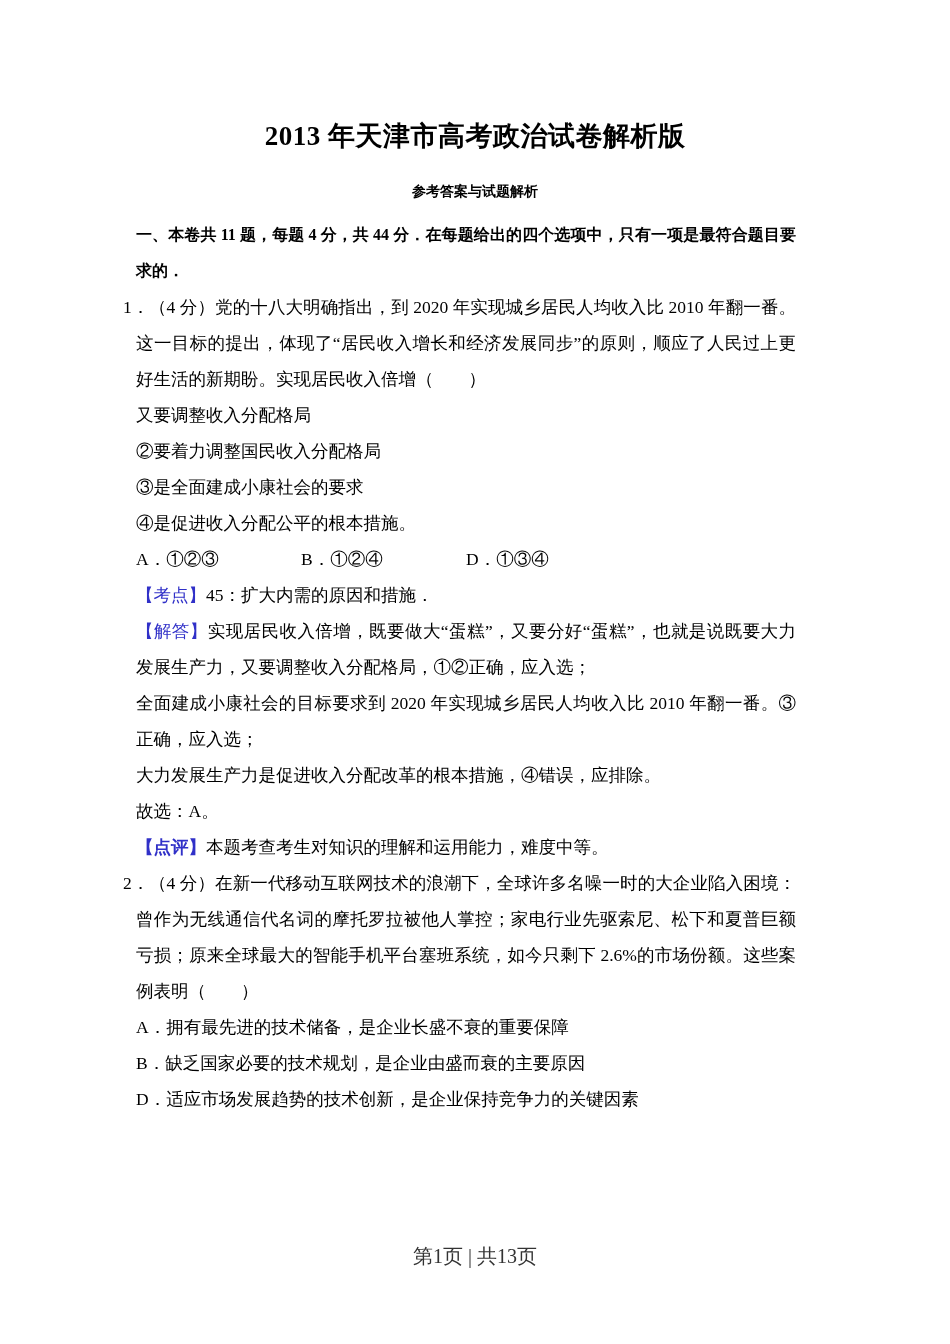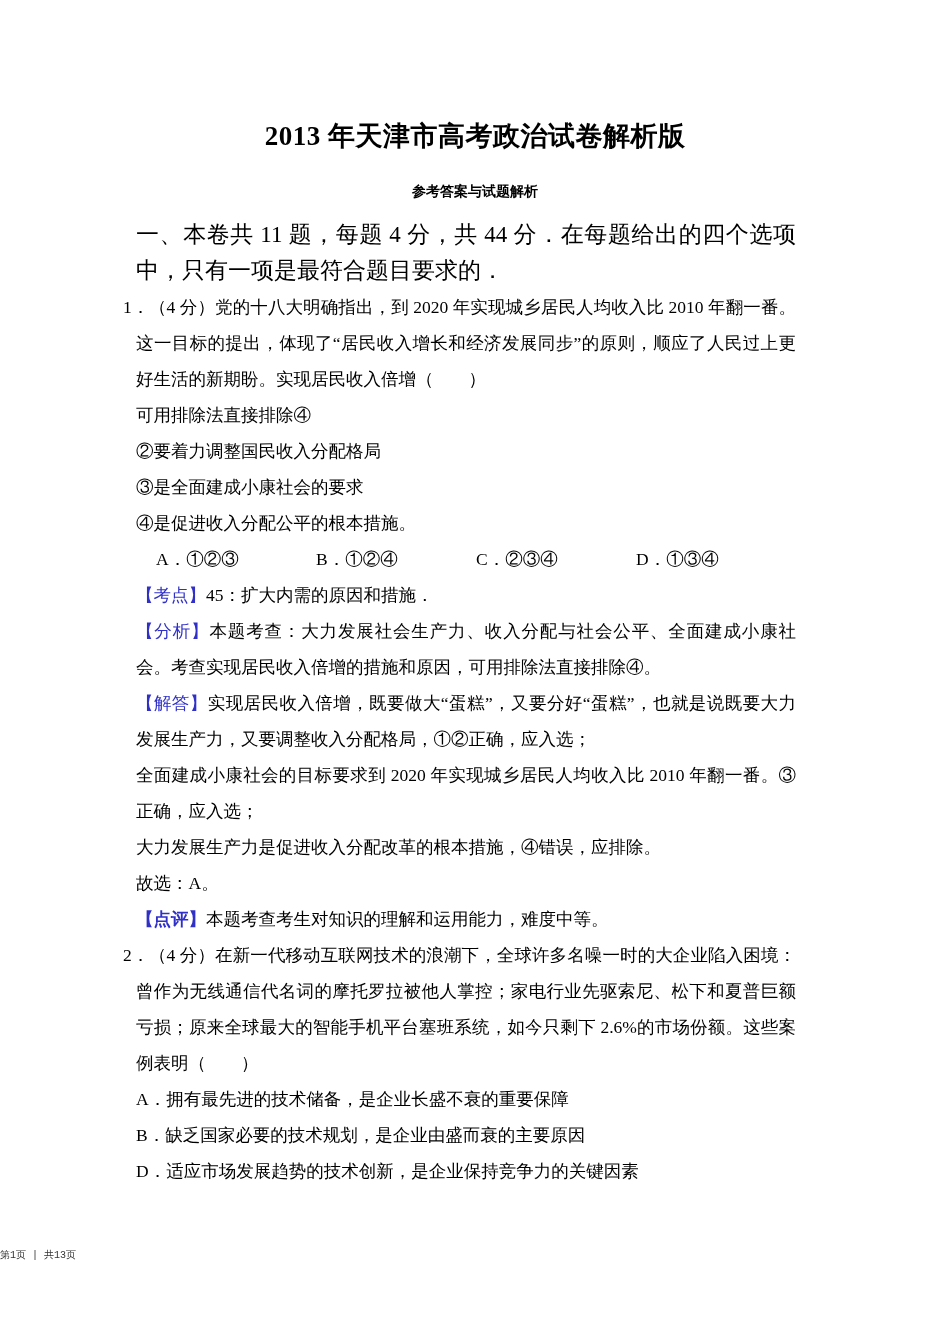"一、本卷共 11 题，每题 4 分，共" .section-header { font-size: 23px -> 16px; font-weight: normal -> bold }
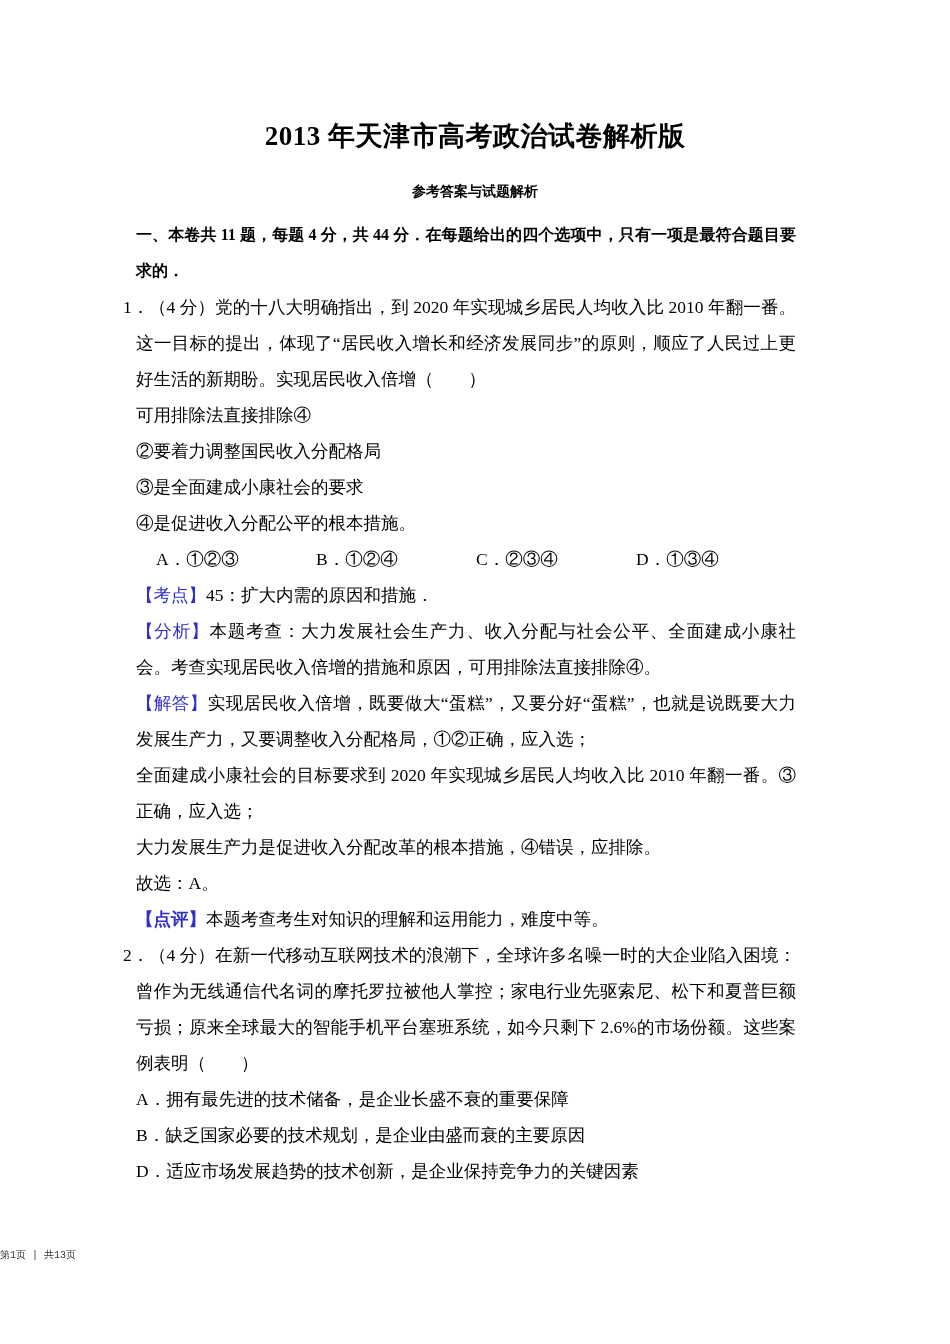"可用排除法直接排除④" p { text: 可用排除法直接排除④ -> 又要调整收入分配格局 }
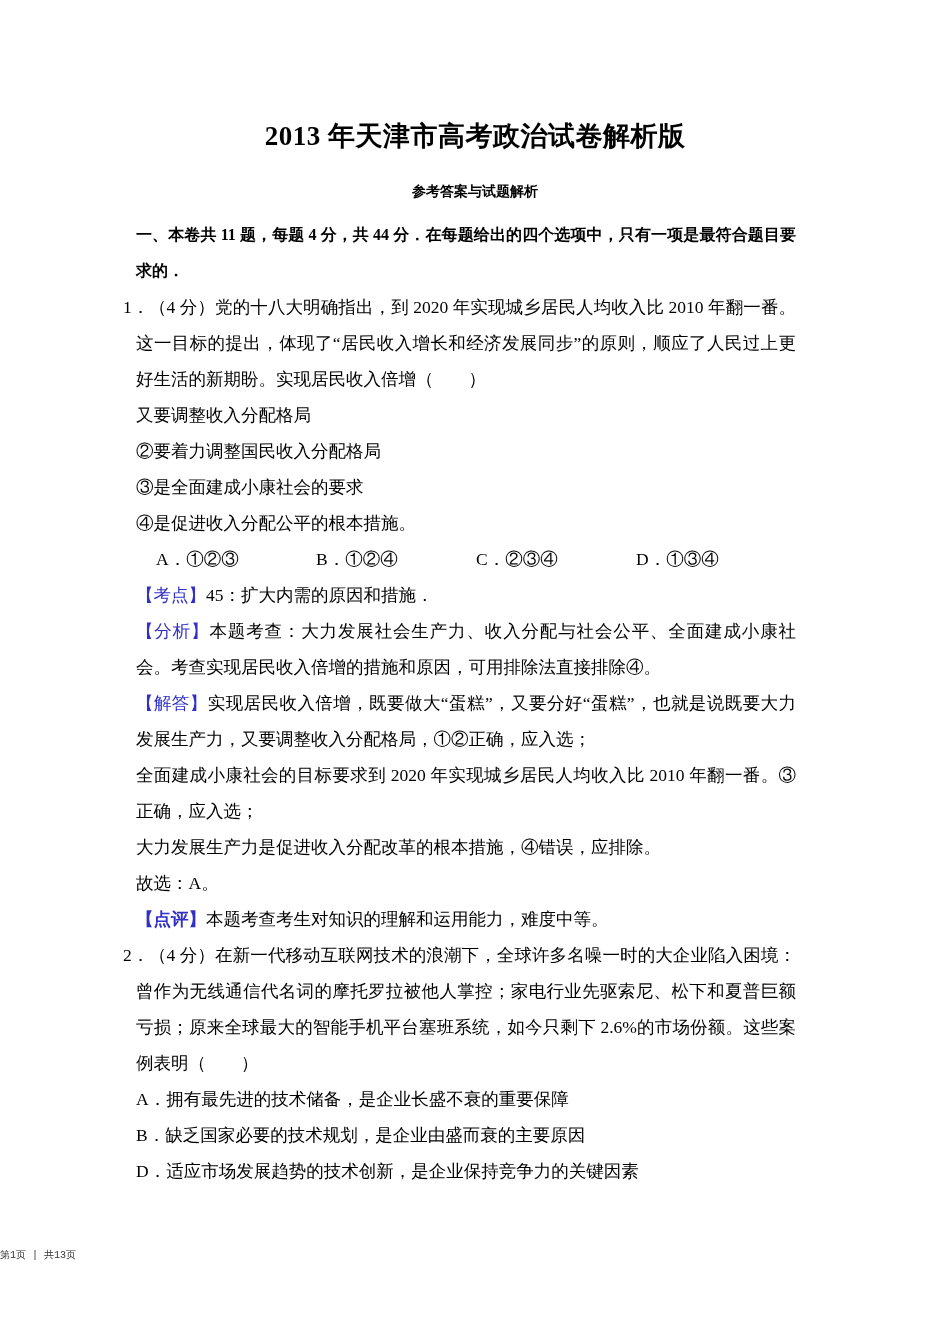"A．①②③" .choice-row { margin-left: 20px -> none }
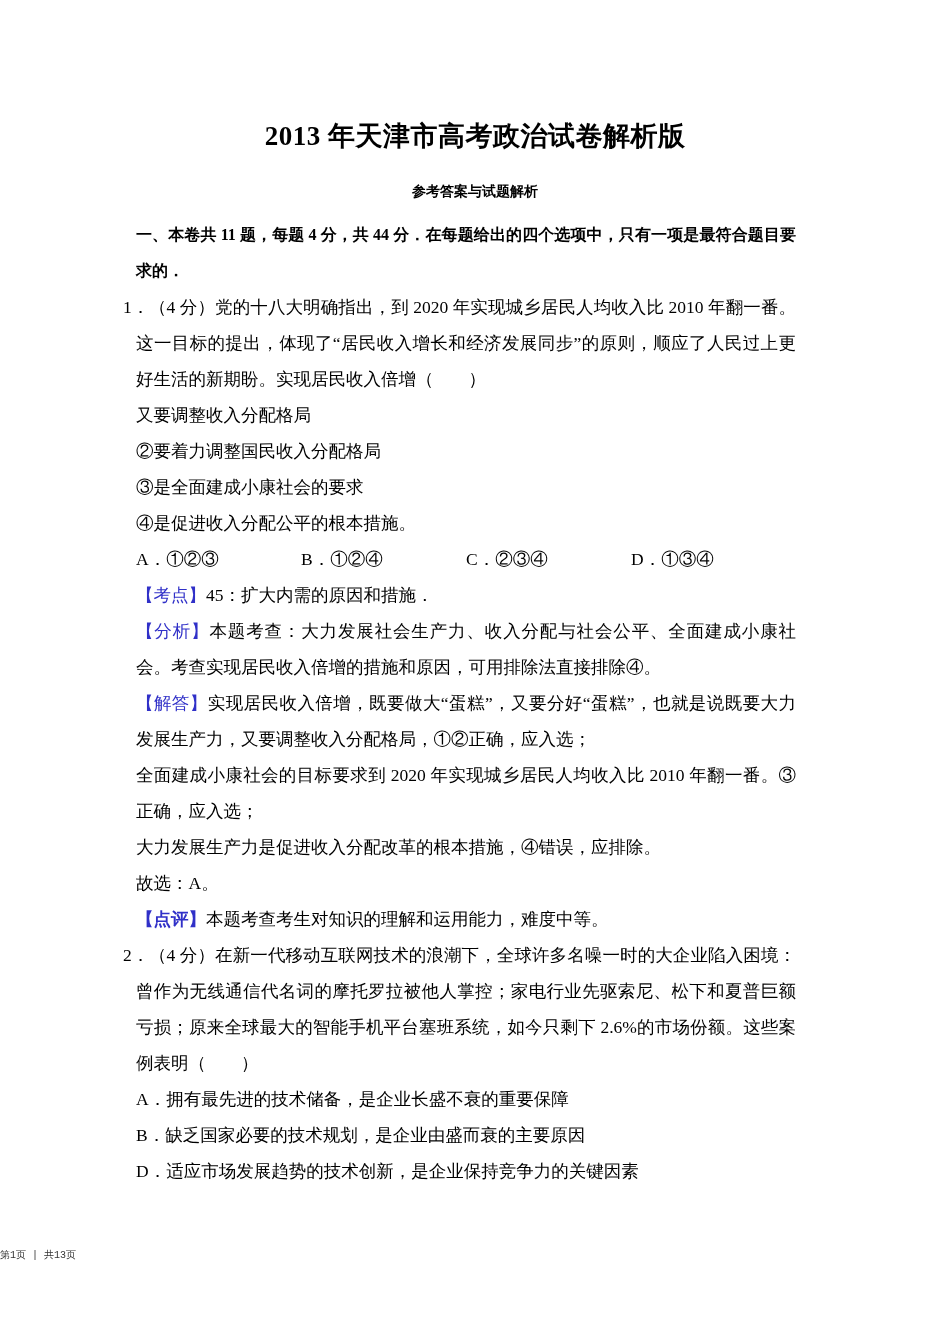"C．②③④" span.choice { html: <span>C．②③④</span> -> none }
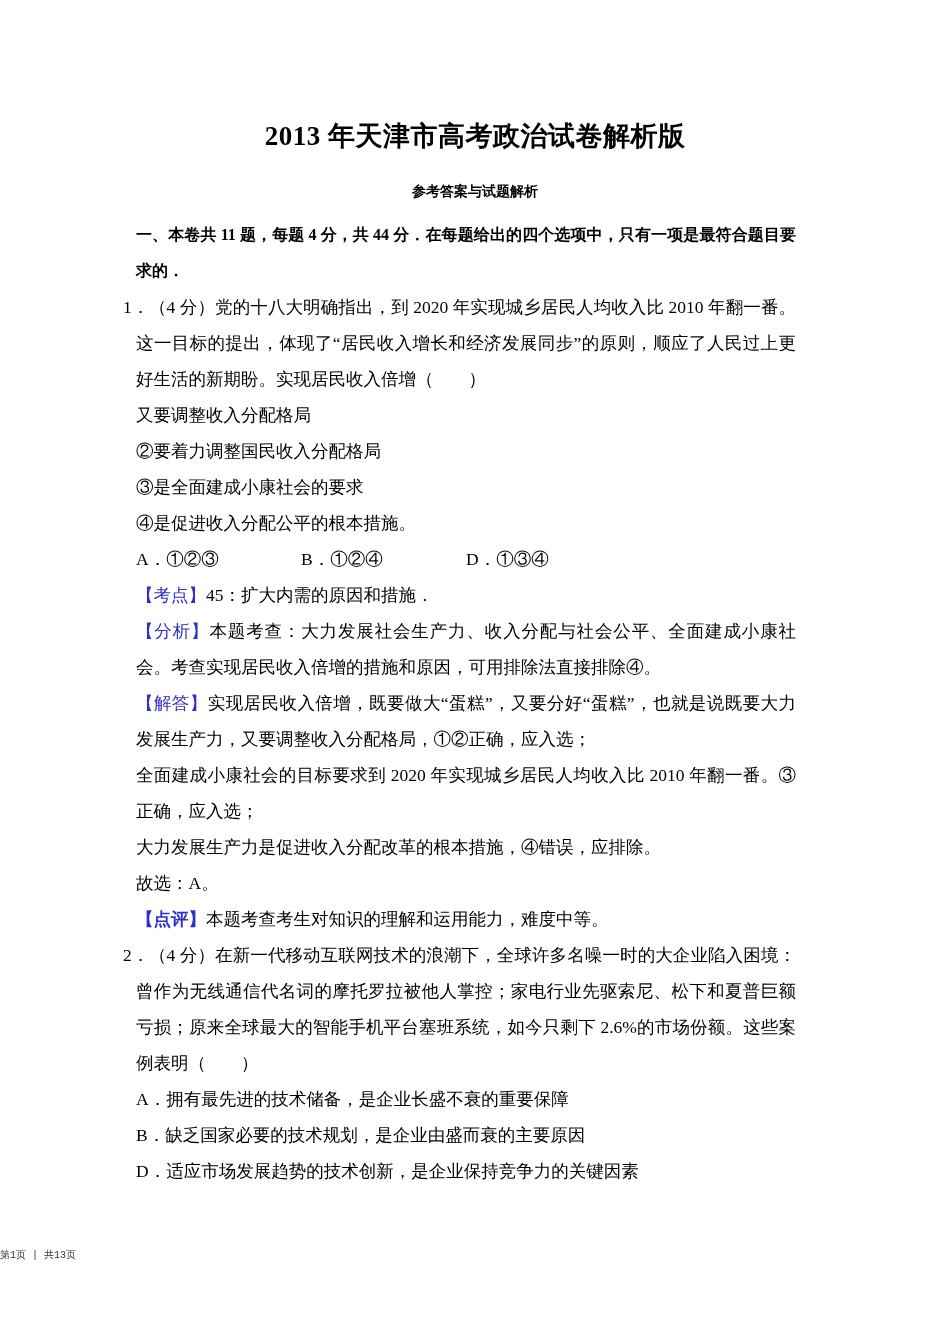"【分析】本题考查：大力发展社会生产力、收入分配与社会公平、全面建成小康社会。考查" p { html: <p><span>【分析】</span><span>本题考查：大力发展社会生产力、收入分配与社会公平、全面建成小康社会。考查实现居民收入倍增的措施和原因，可用排除法直接排除④。</span></p> -> none }
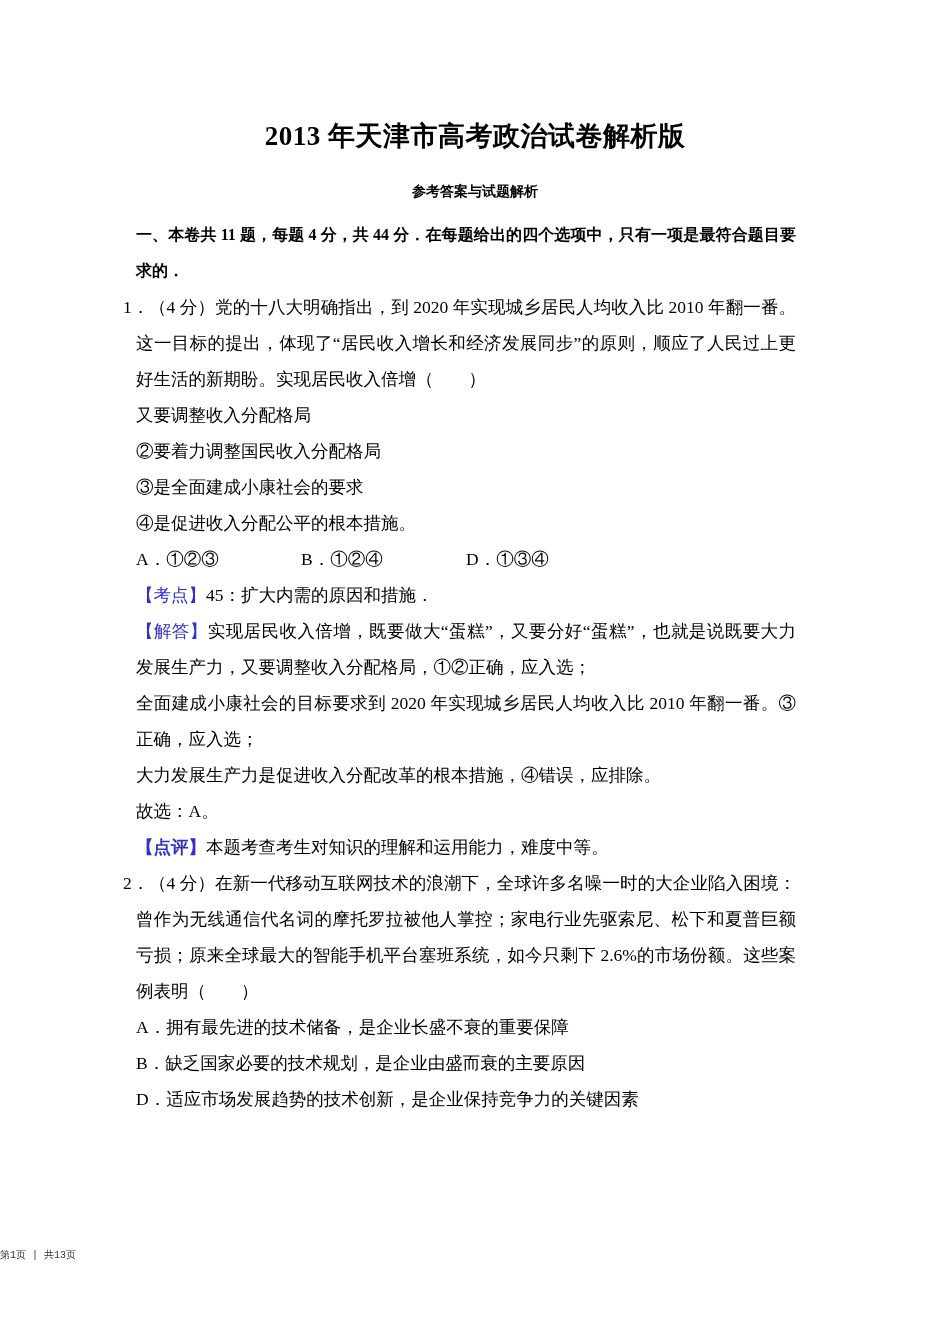"第1页 | 共13页" .footer { font-family: Liberation Mono, monospace -> Liberation Serif, serif; font-size: 10px -> 20px; text-align: left -> center }
